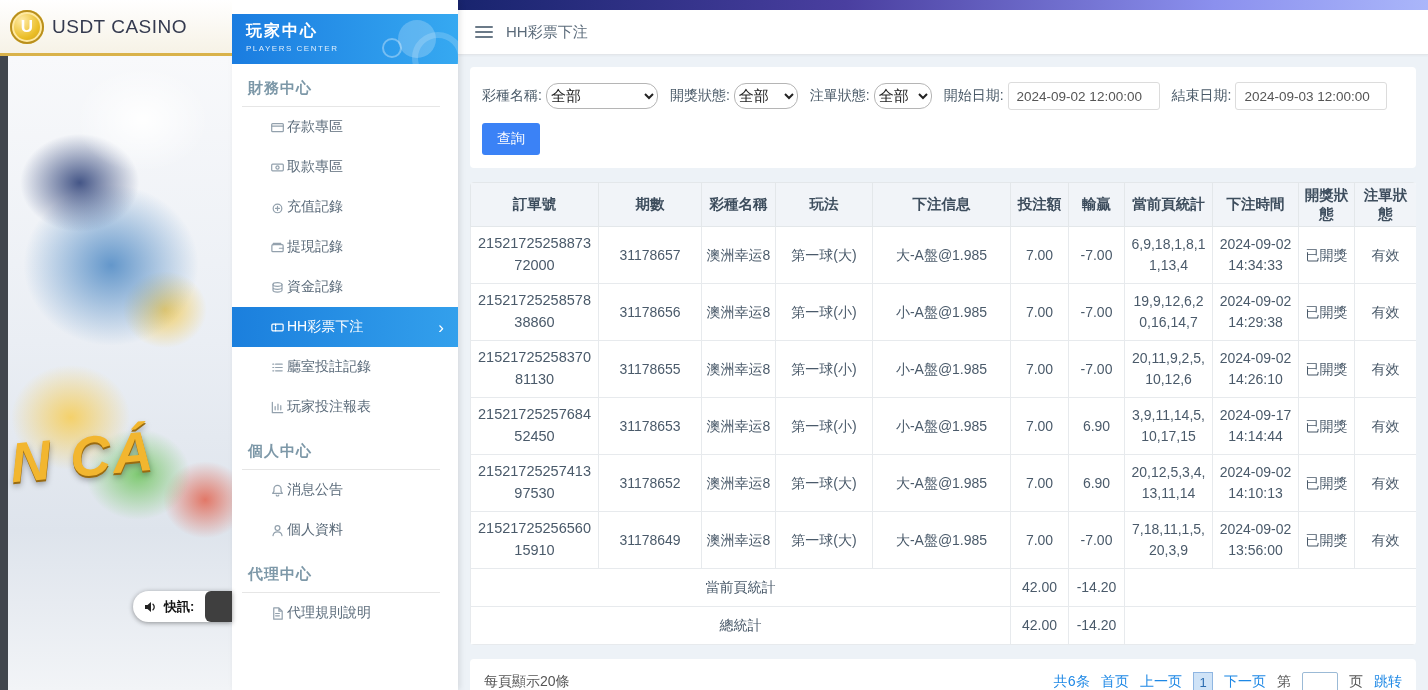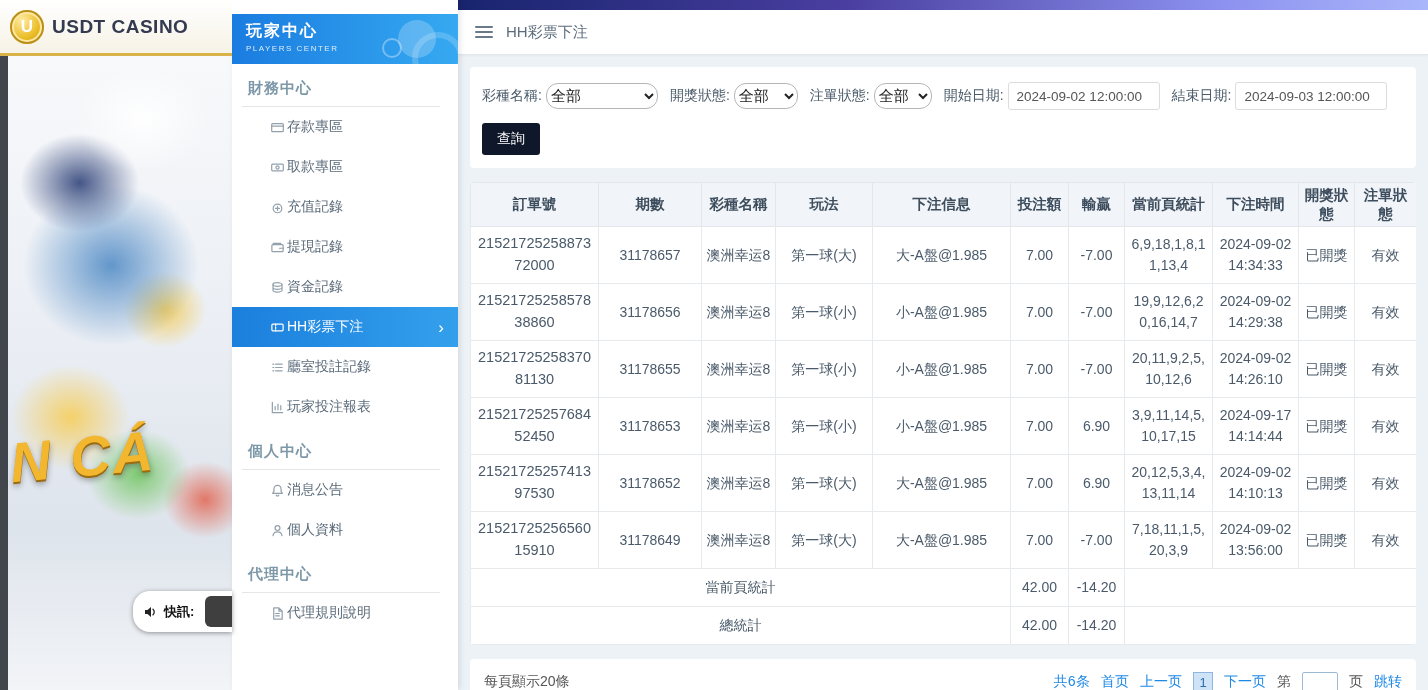"USDT CASINO" .logo-text { font-weight: bold -> normal }
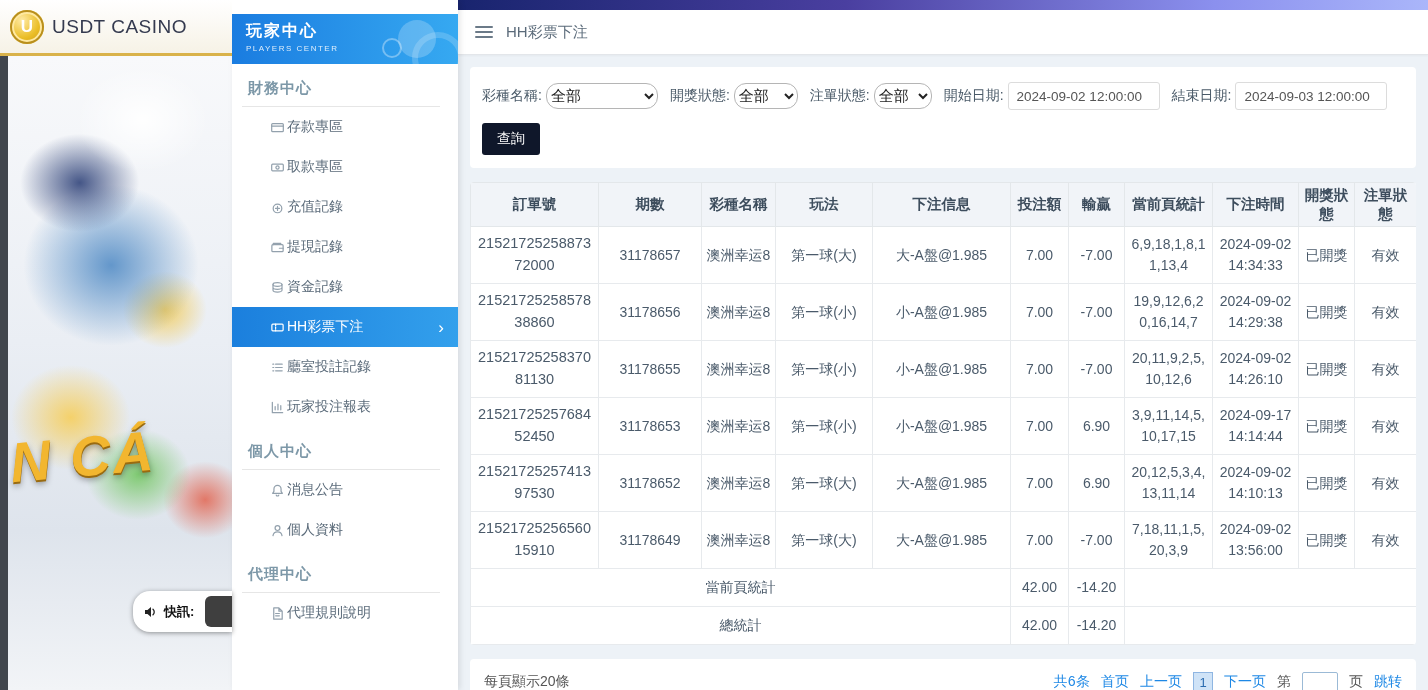"查詢" .search-btn { background: #0f172a -> #3b82f6 }
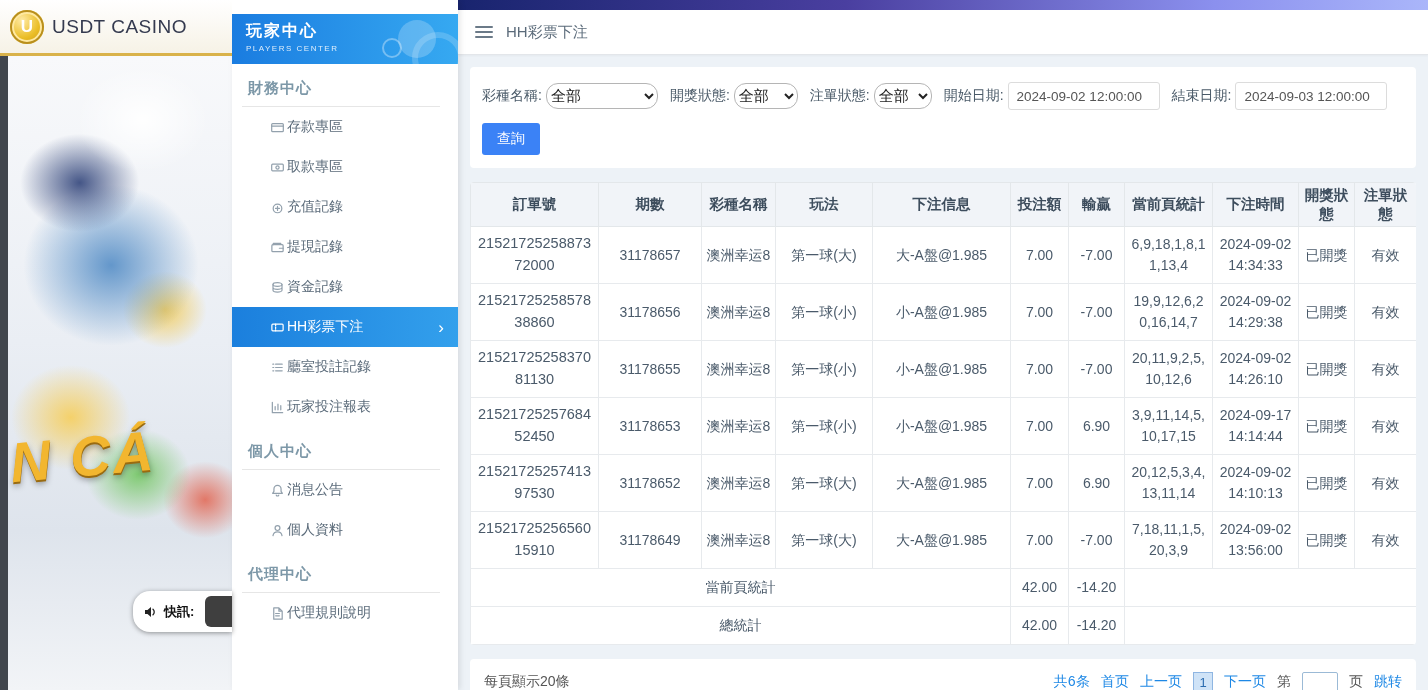"快訊:" .quick-news { height: 41px -> 31px }
